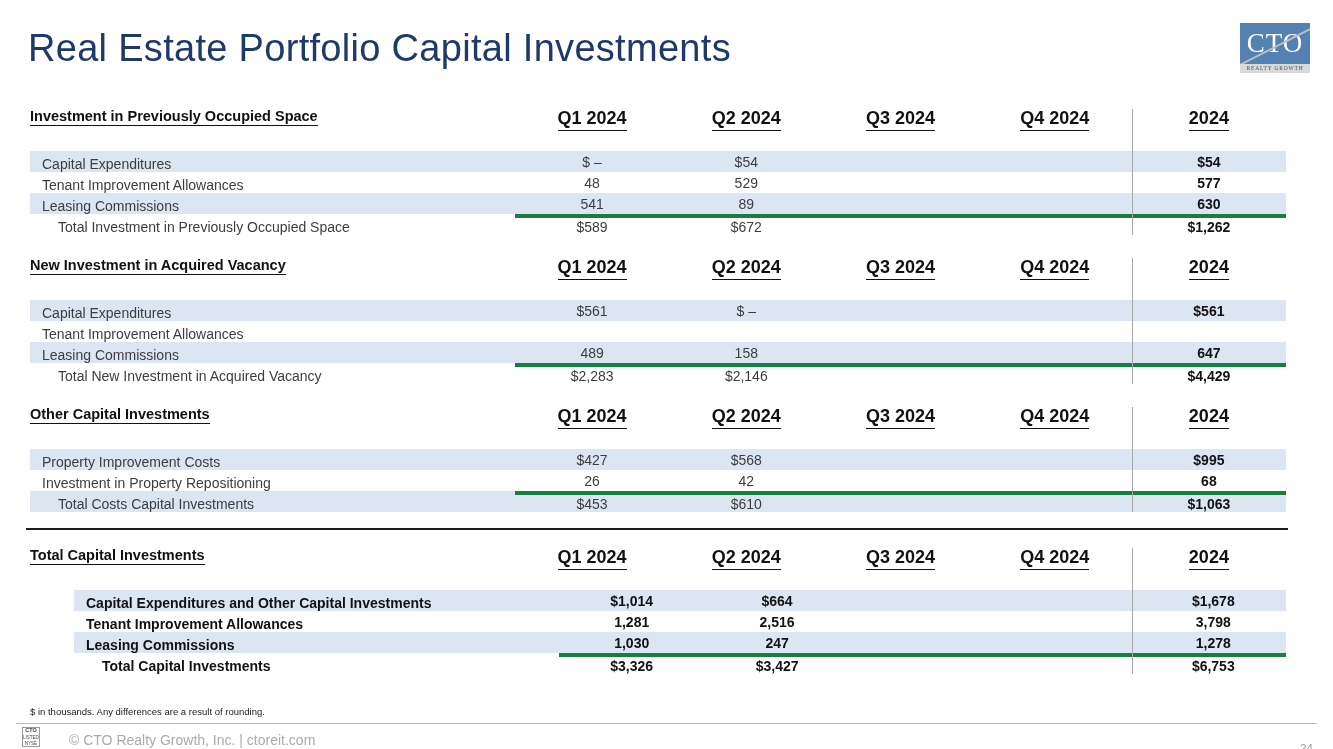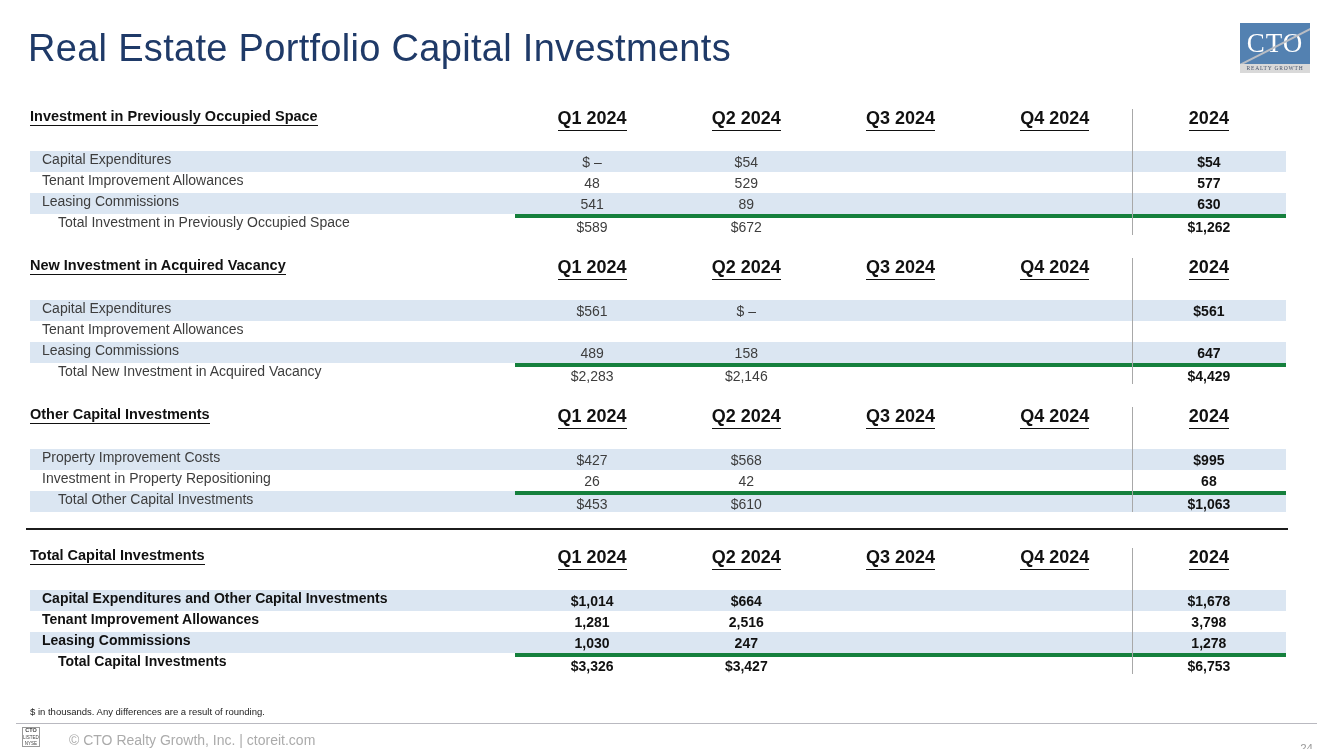"Capital Expenditures" .row { align-items: flex-start -> flex-end }
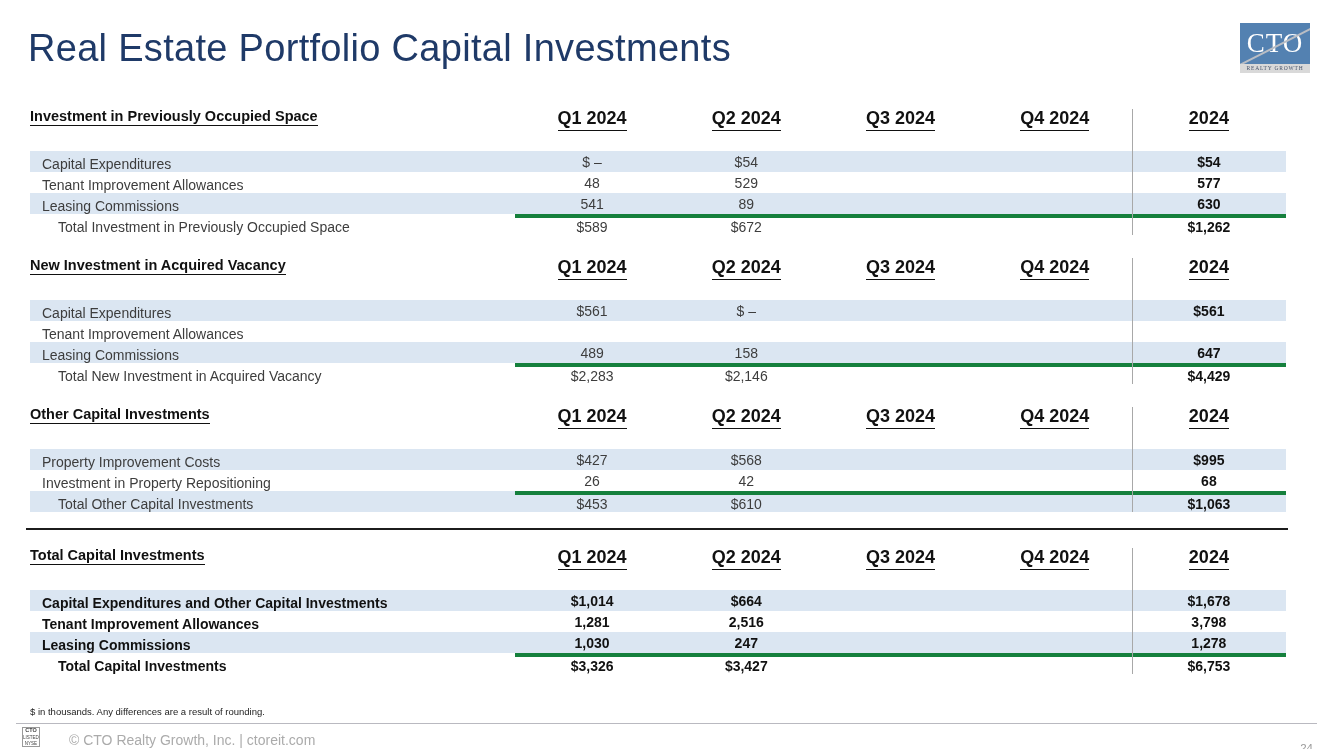"Total Other Capital Investments" div.lbl { text: Other -> Costs }
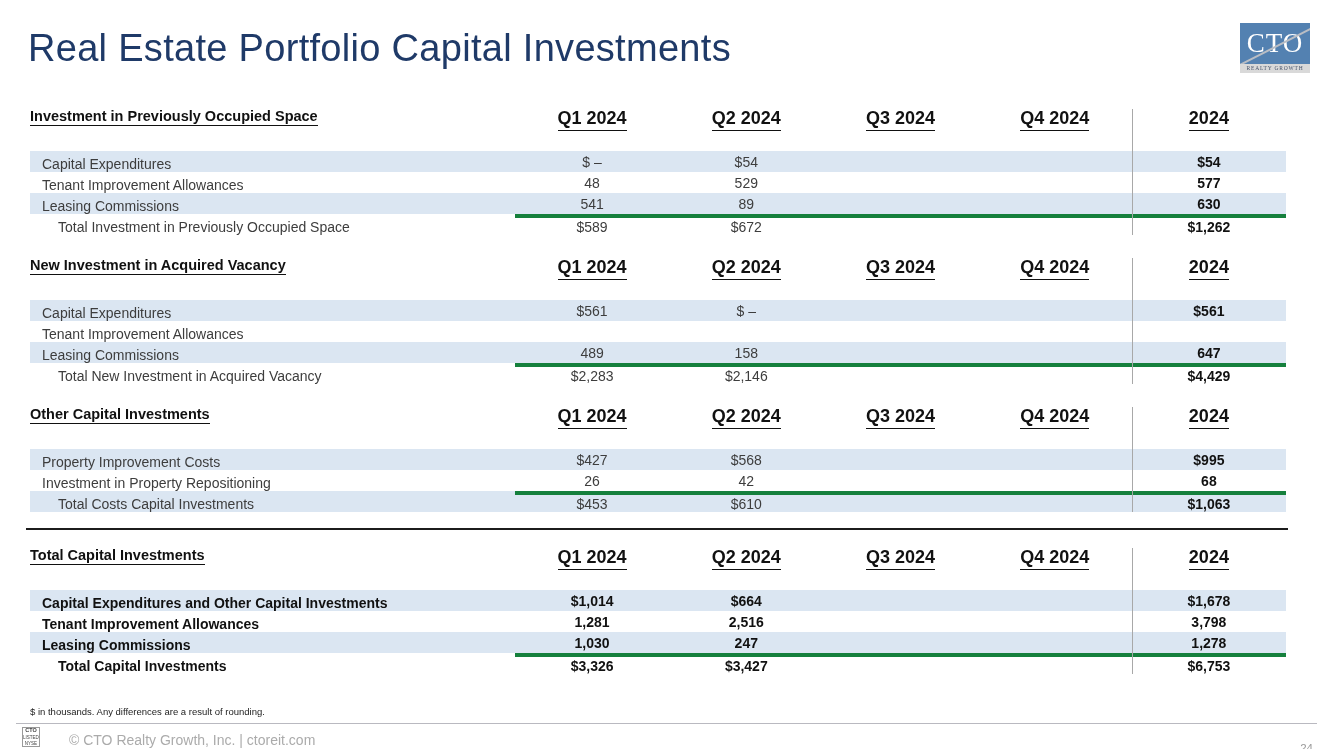"Capital Expenditures and Other Capital" .row.bold { margin-left: none -> 44px }
